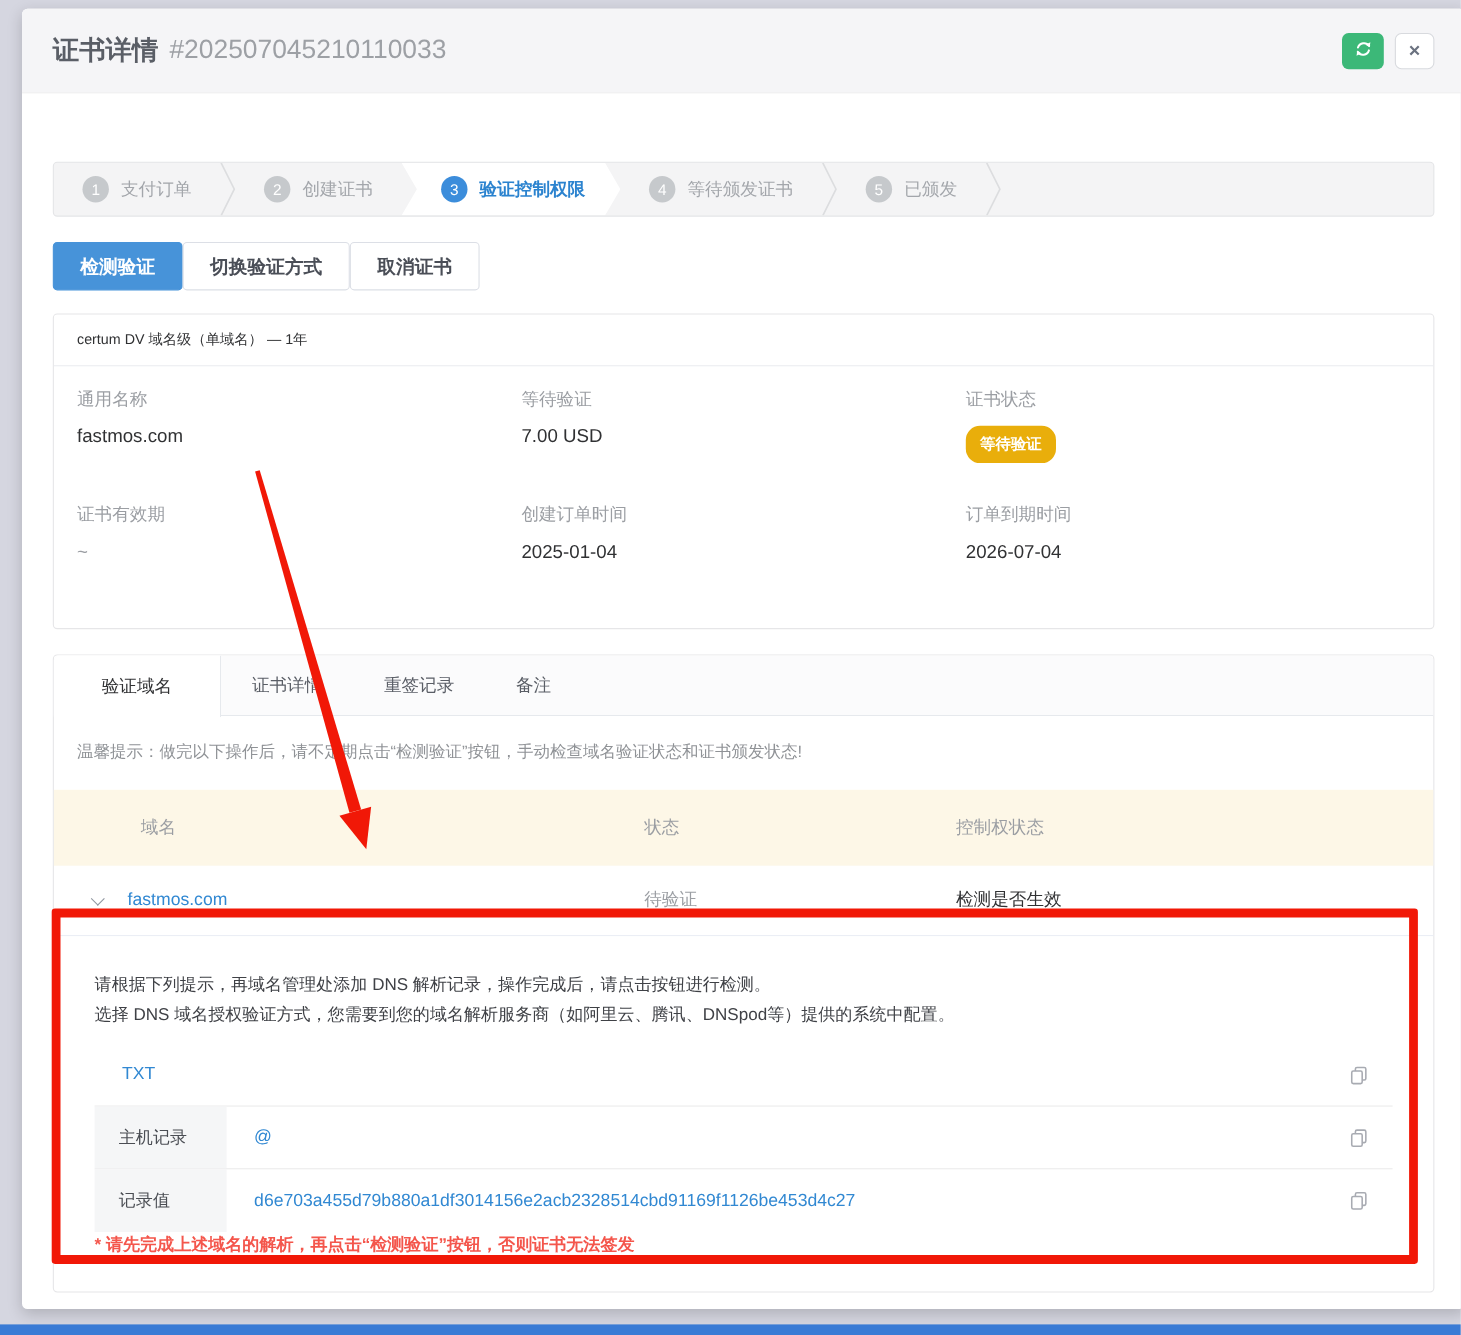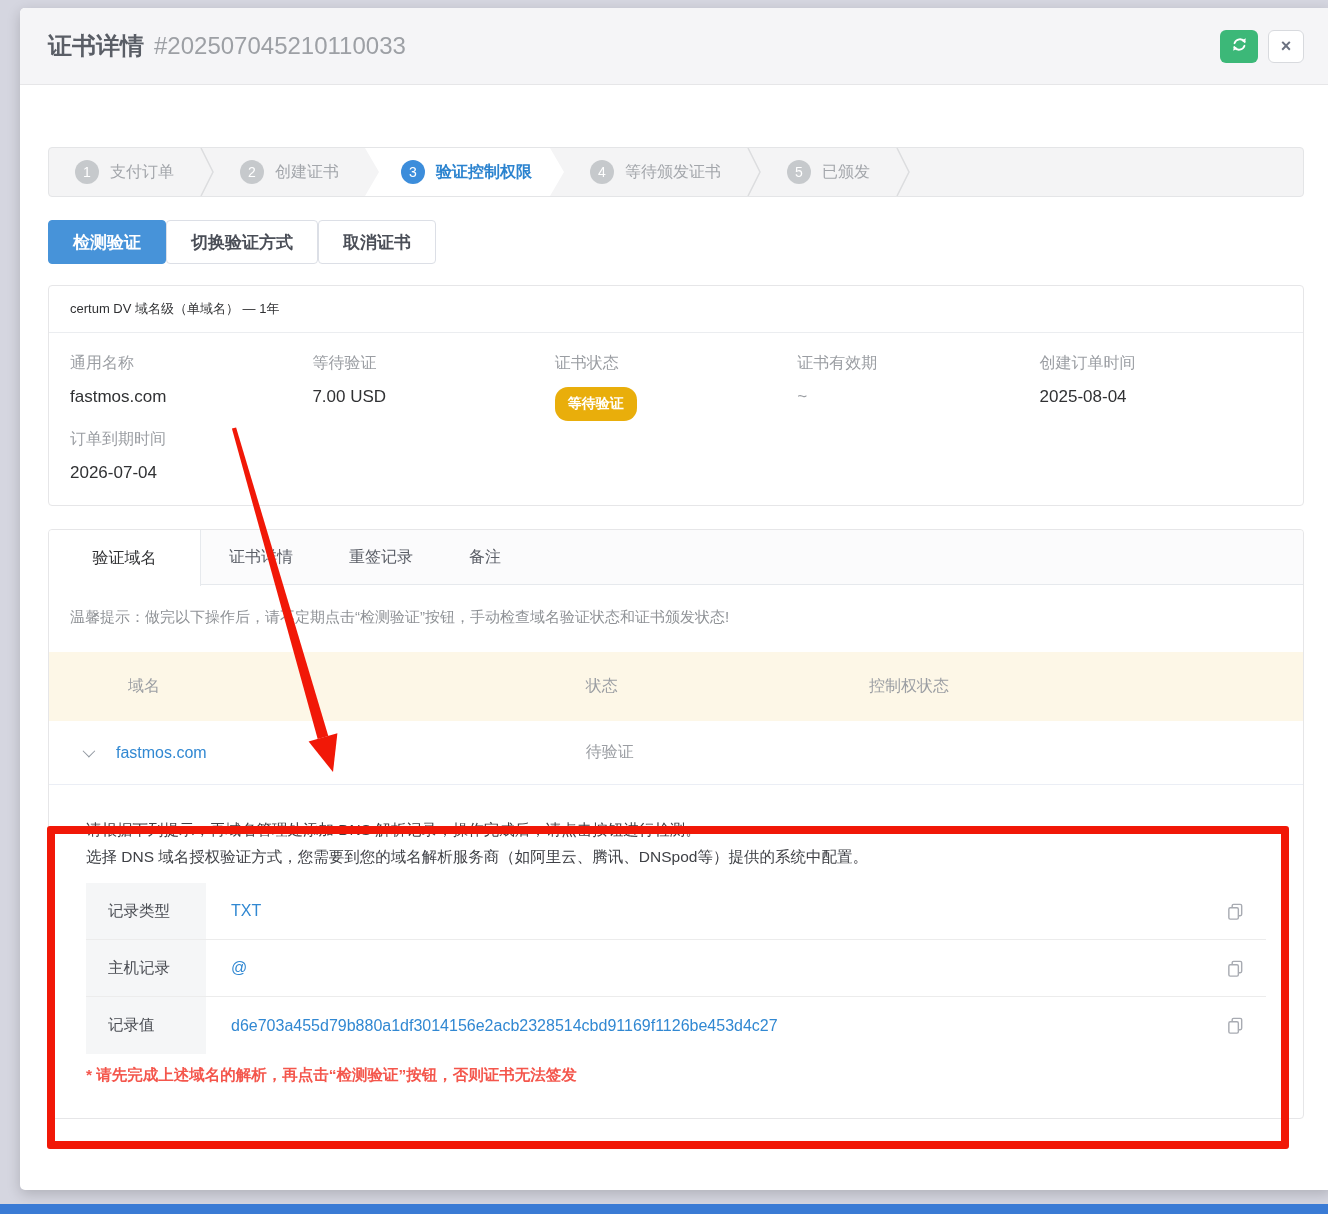"通用名称" .info-grid { grid-template-columns: repeat(5,1fr) -> repeat(3,1fr); row-gap: 8px -> 37px }
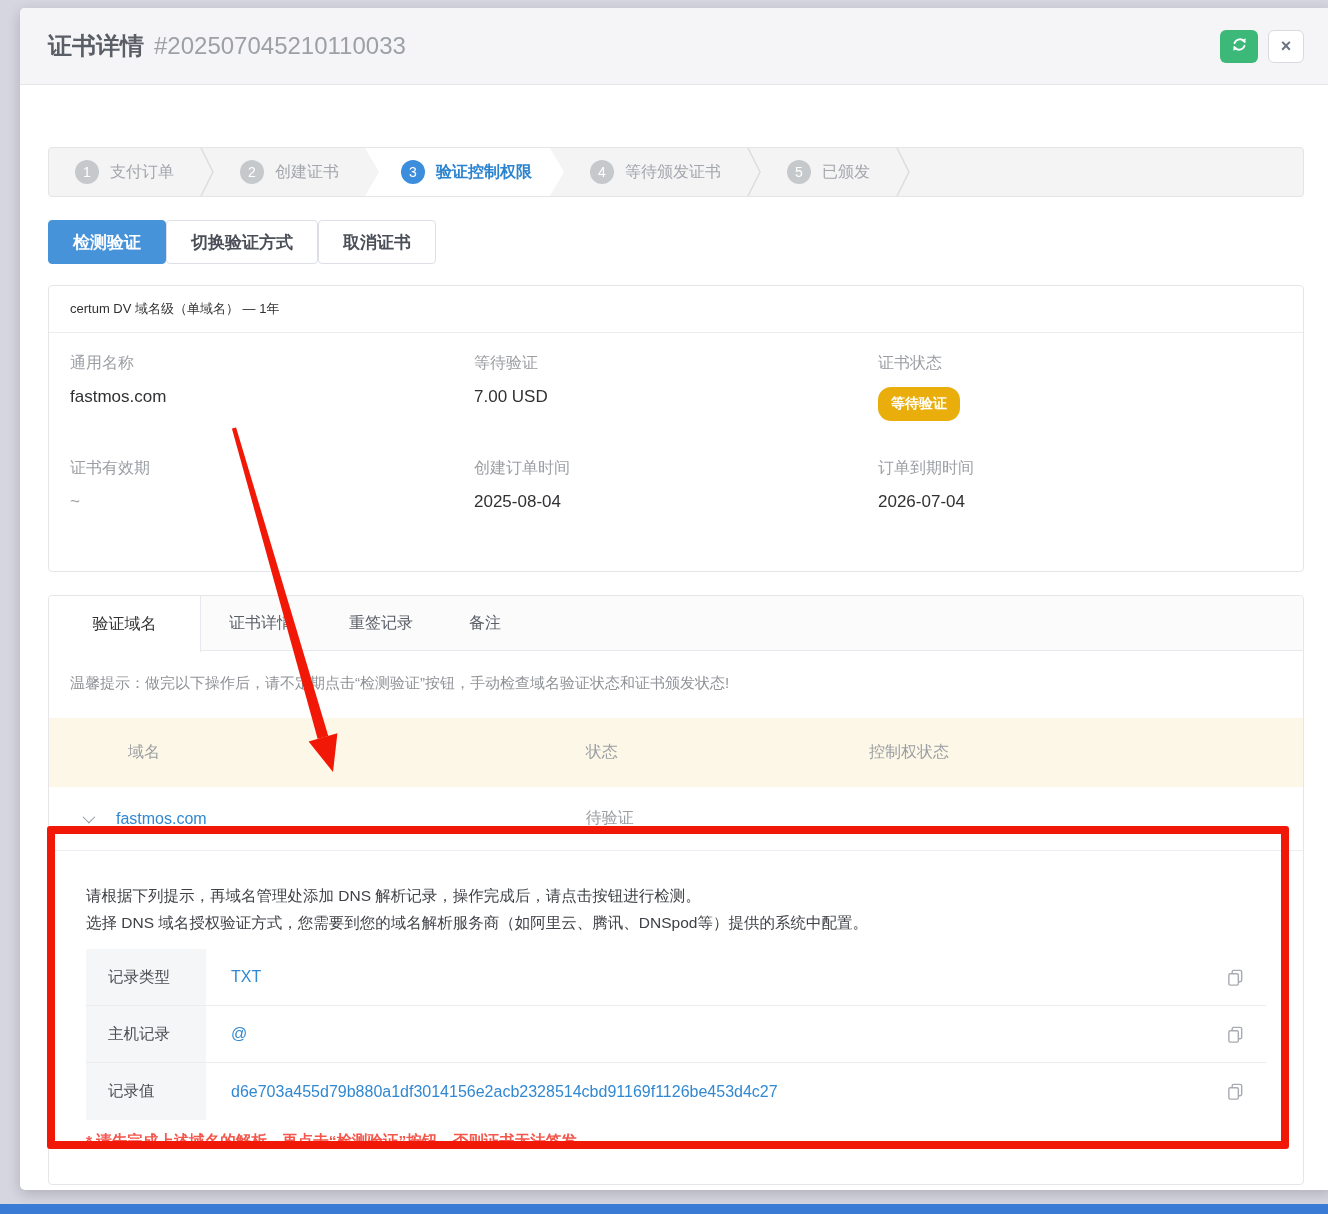"2025-08-04" div.f-value { text: 2025-08-04 -> 2025-01-04 }
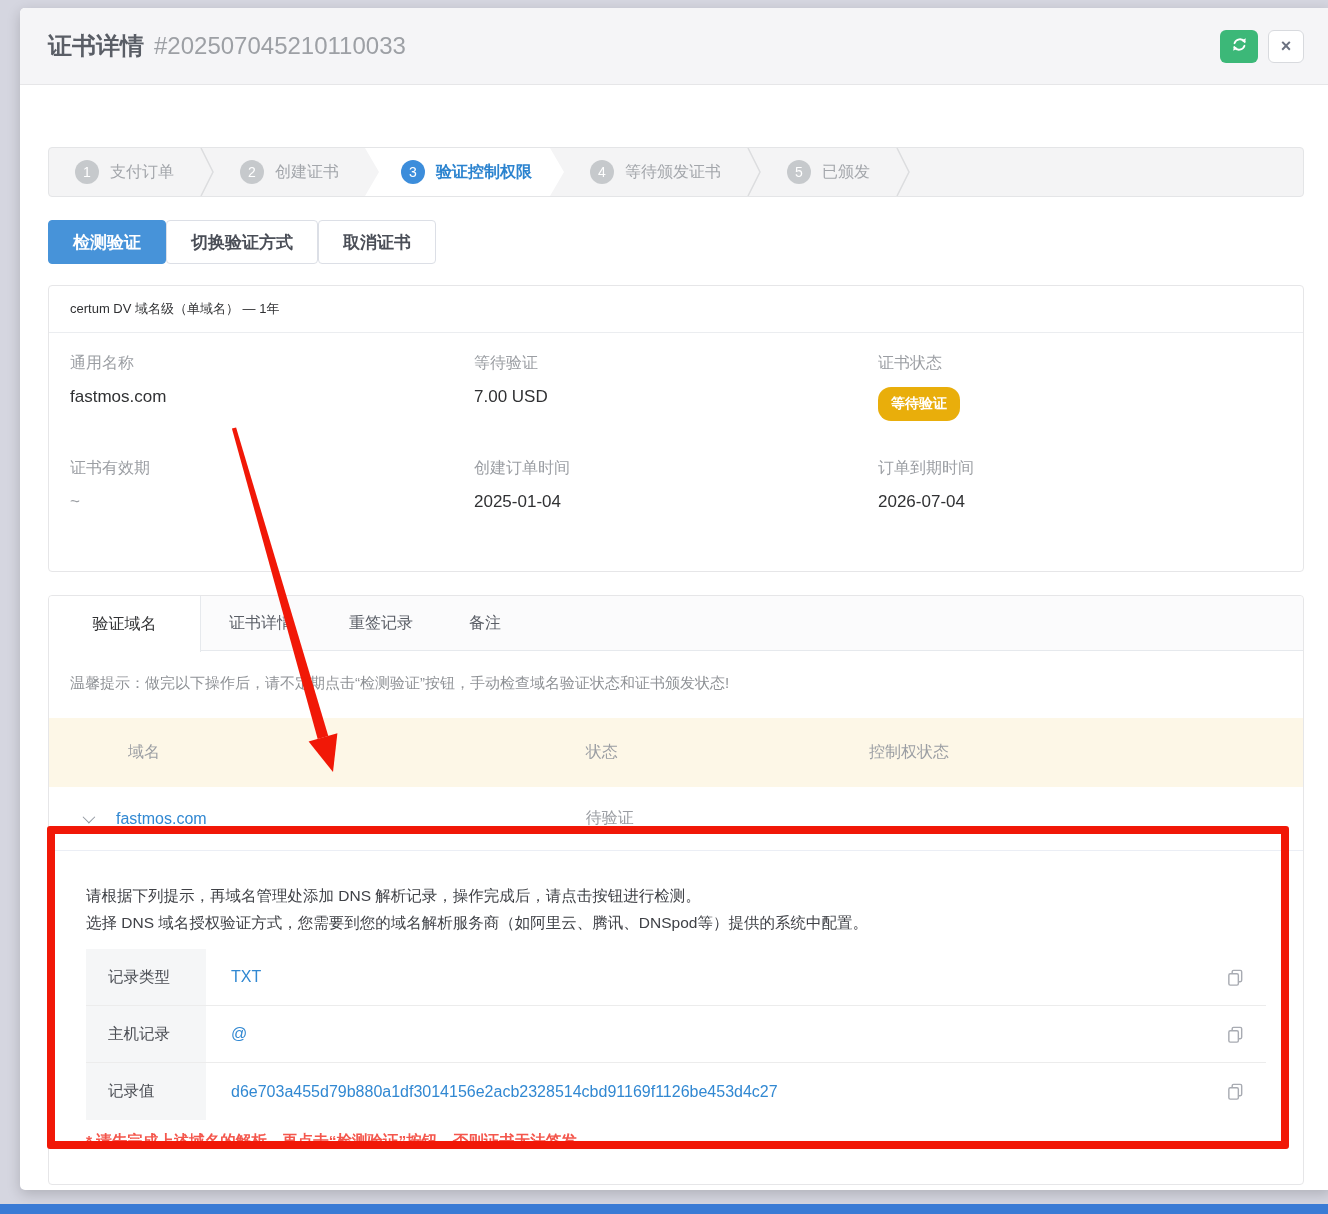"检测是否生效" div.c3 { html: none -> <div><span>检测是否生效</span></div> }
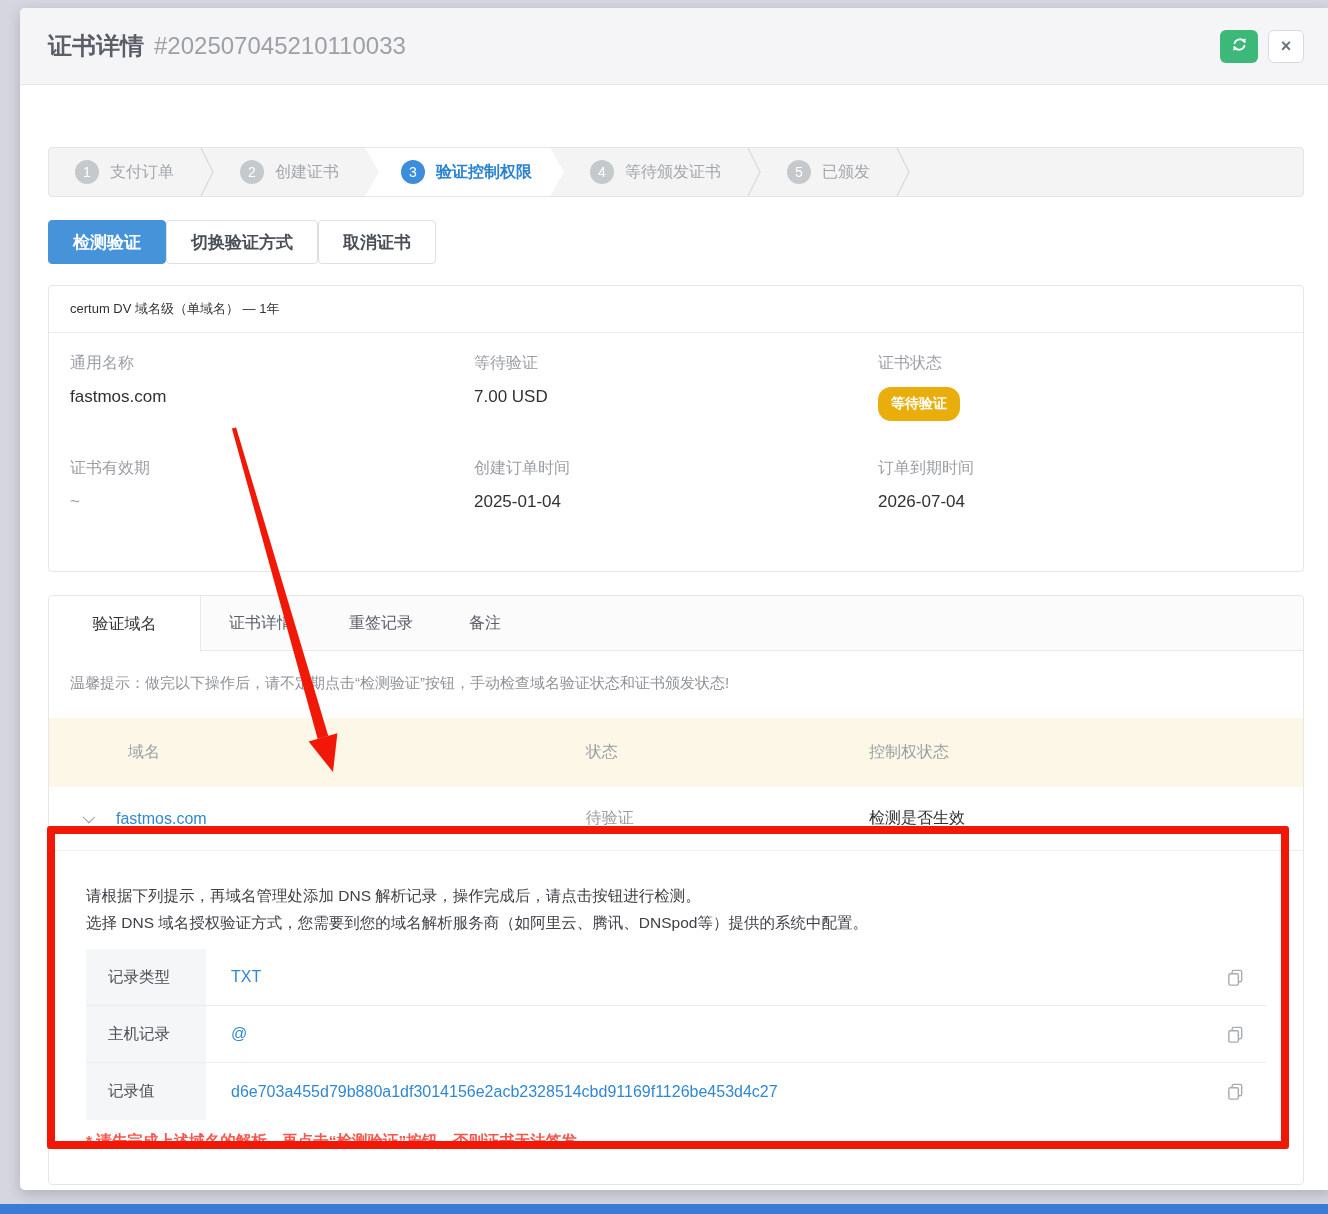"记录类型" div.dns-label { html: <div>记录类型</div> -> none }
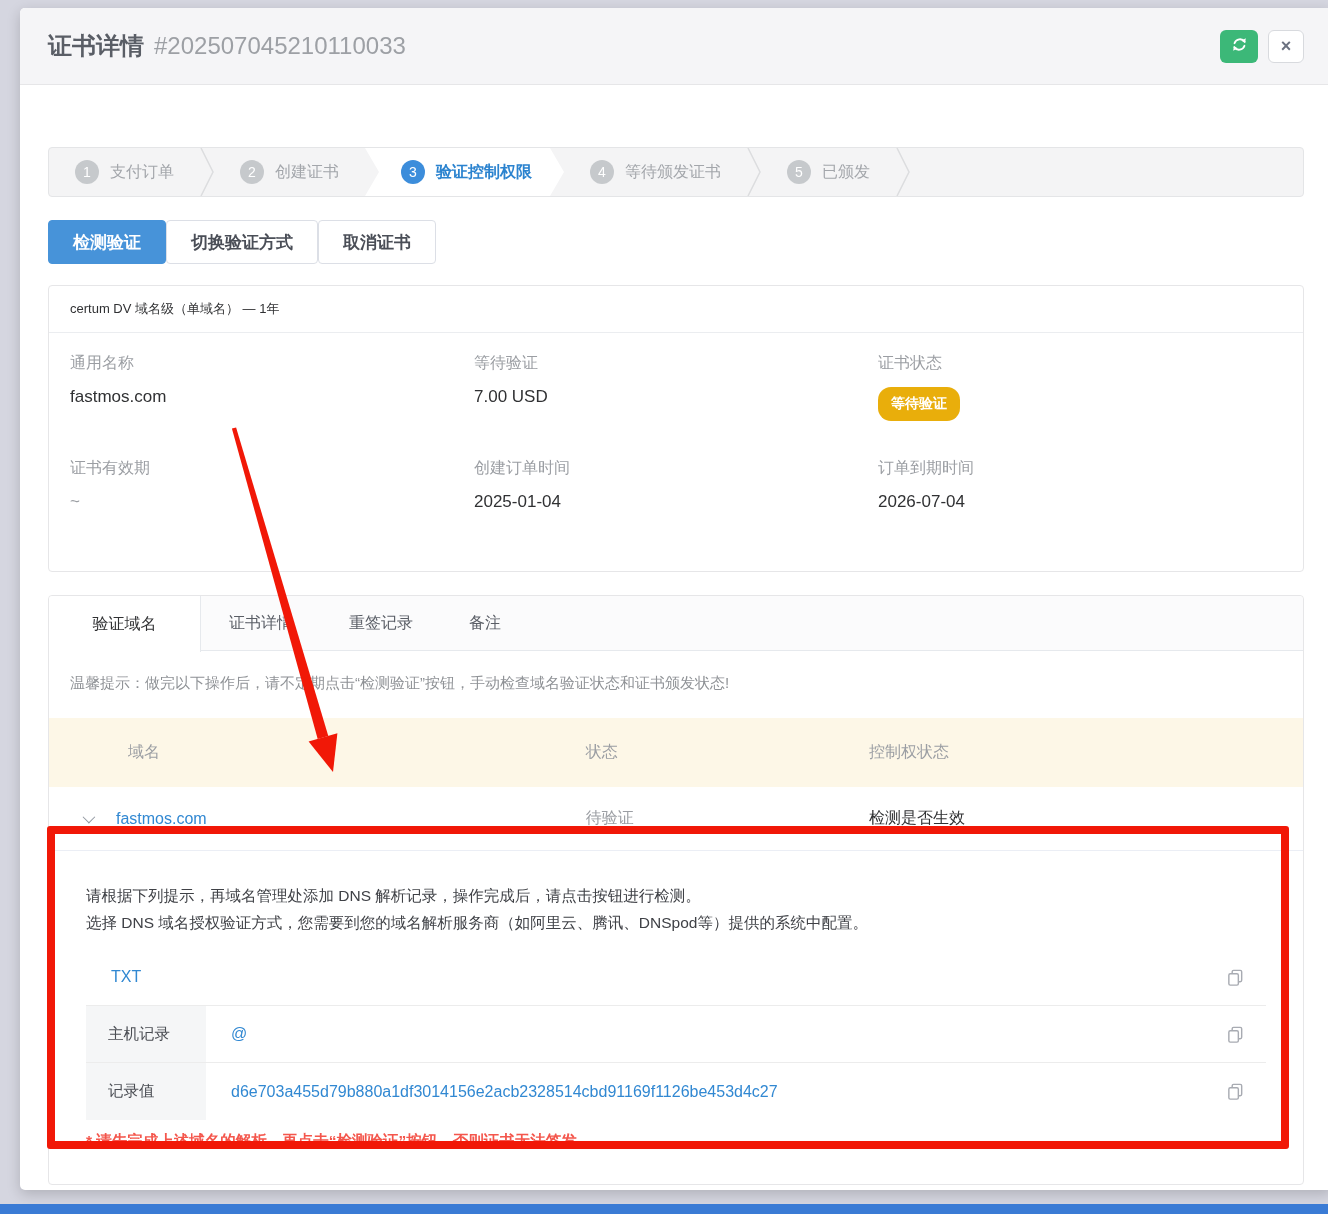"* 请先完成上述域名的解析，再点击“检测验证”按钮，否则证书无法签发" .dns-warning { margin-top: 11px -> 1px }
